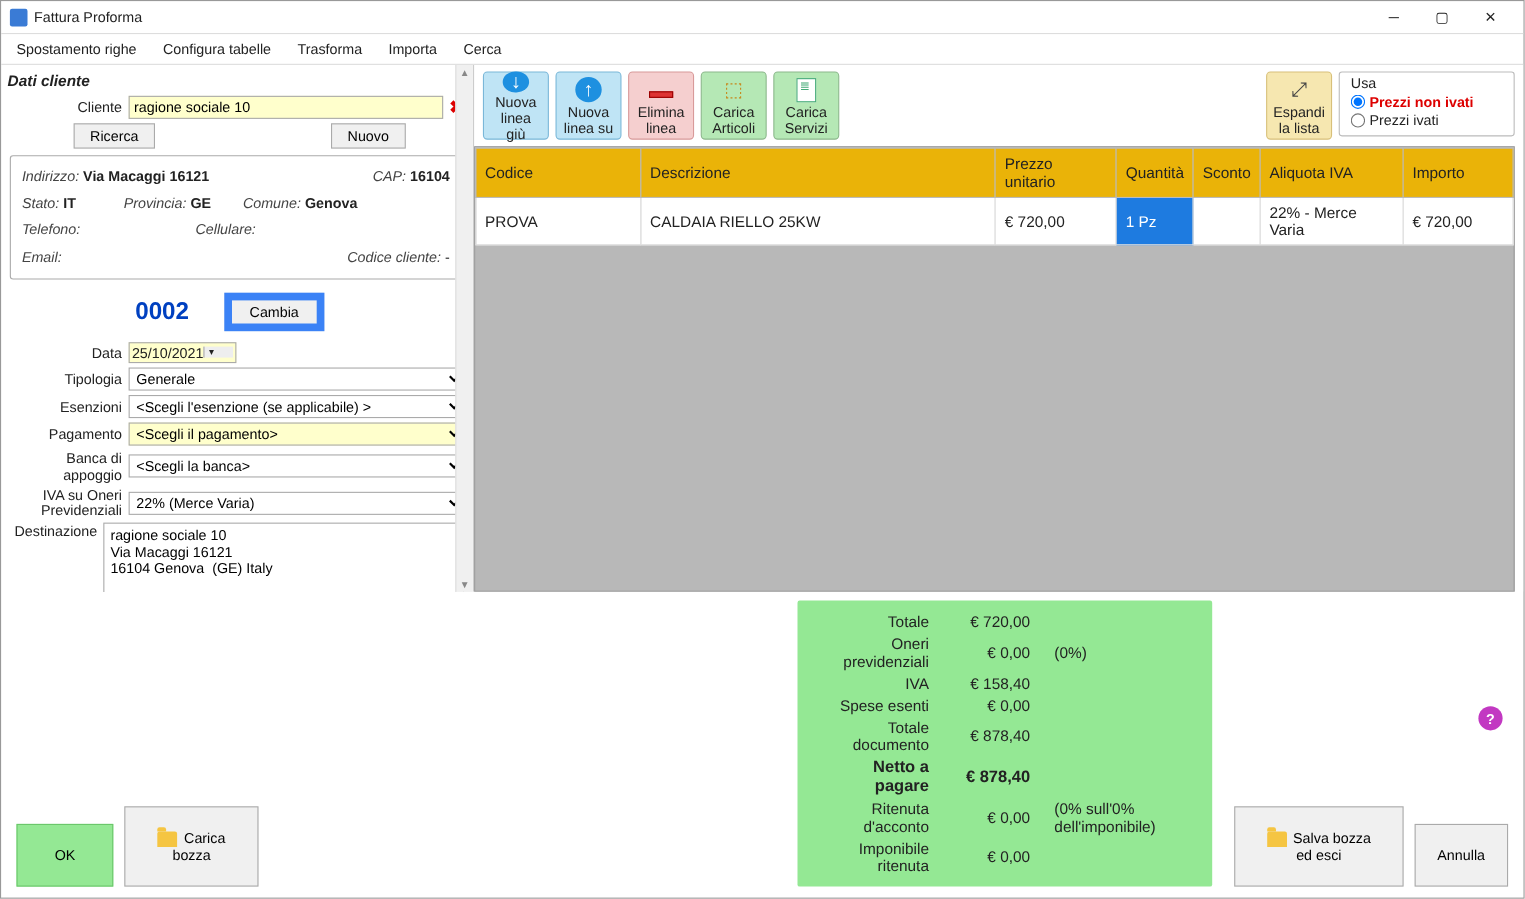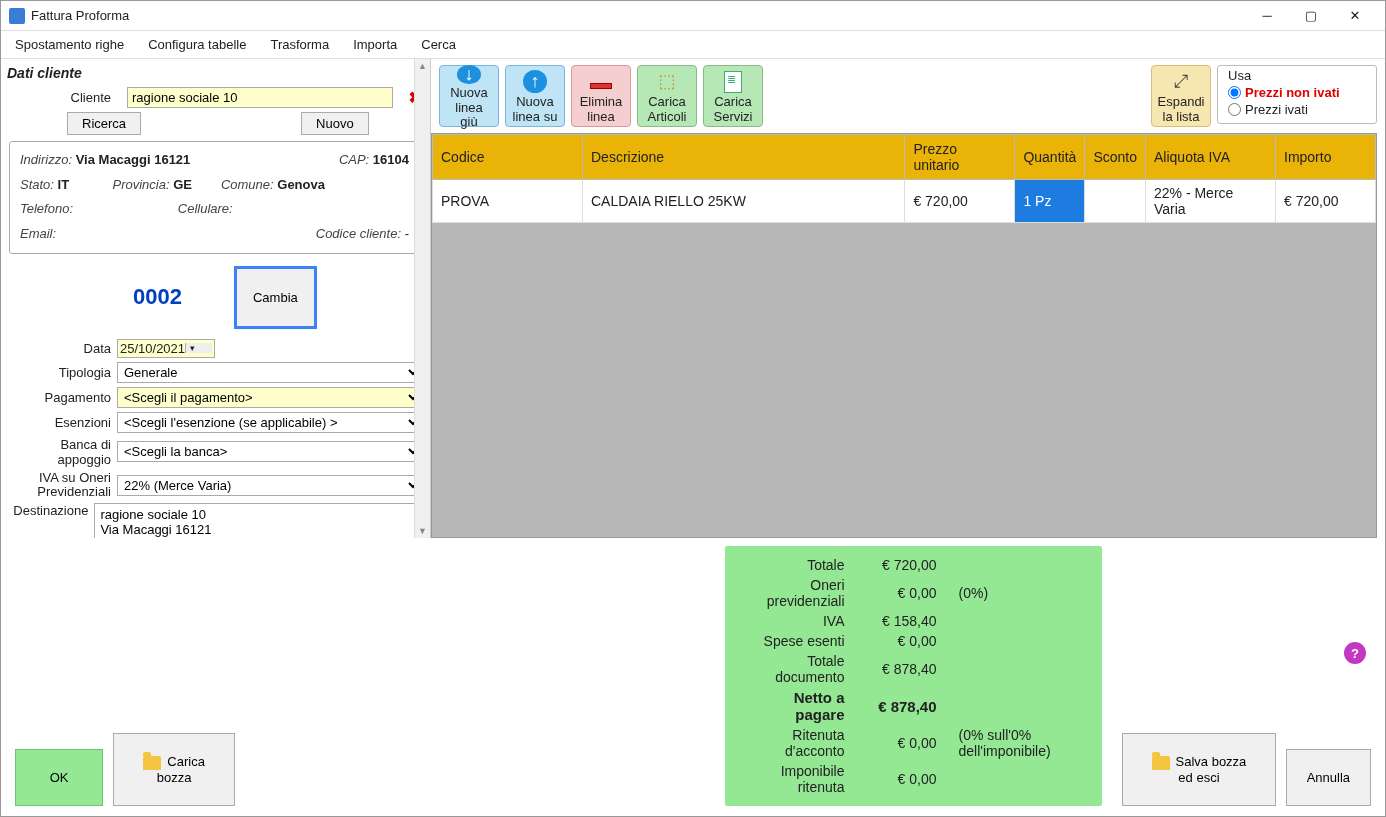"Cliente" .row { gap: 16px -> 6px }
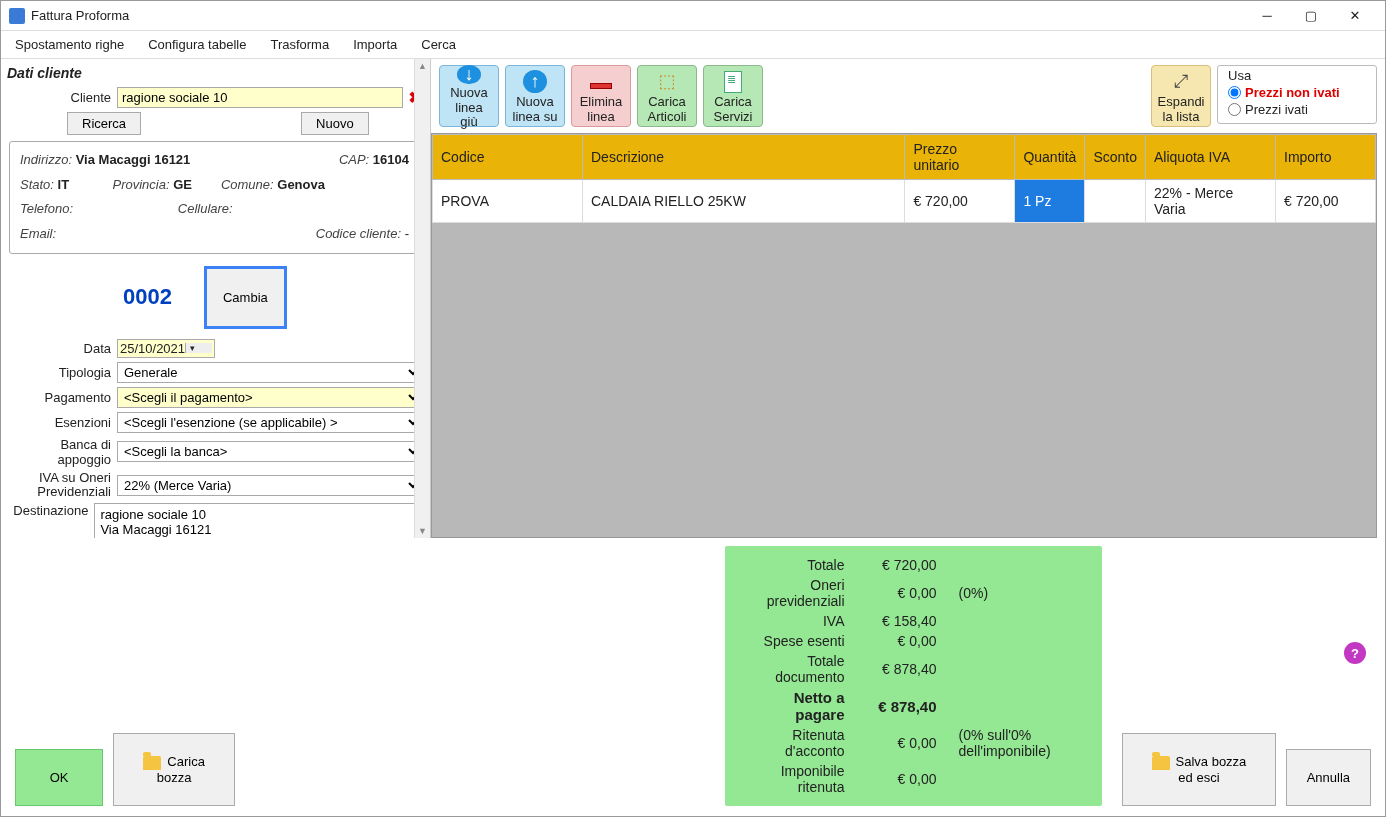"Cambia" .small-btn { border: 3px solid #3b82f6 -> 7px solid #3b82f6; padding: 21px 16px -> 3px 16px }
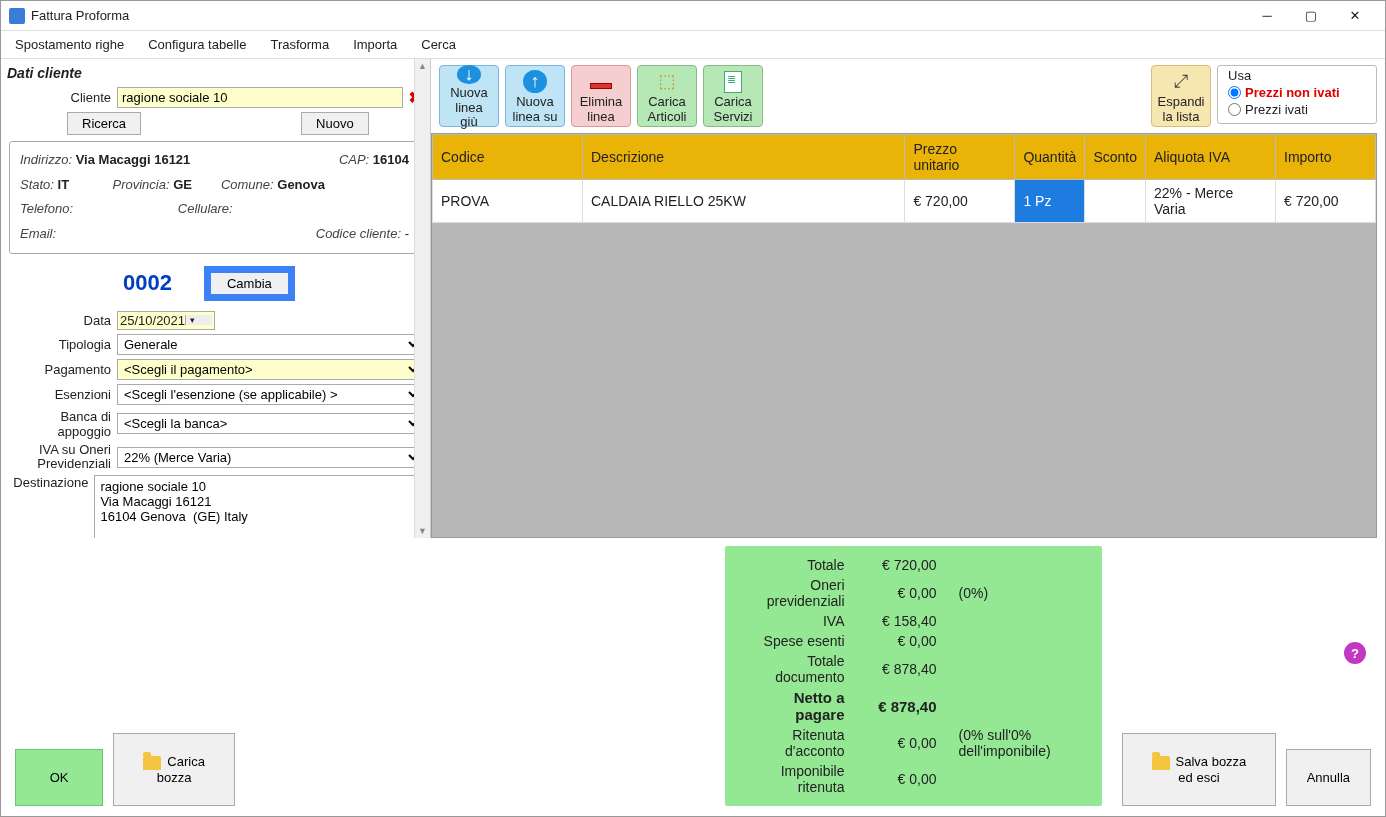"Pagamento" div.form-row { order: before "Esenzioni" -> after "Esenzioni" }
